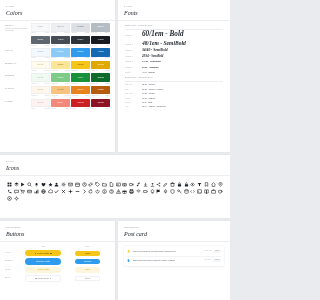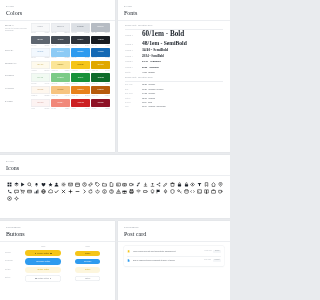"60/1em - Bold" .panel { font-style: none -> italic }
